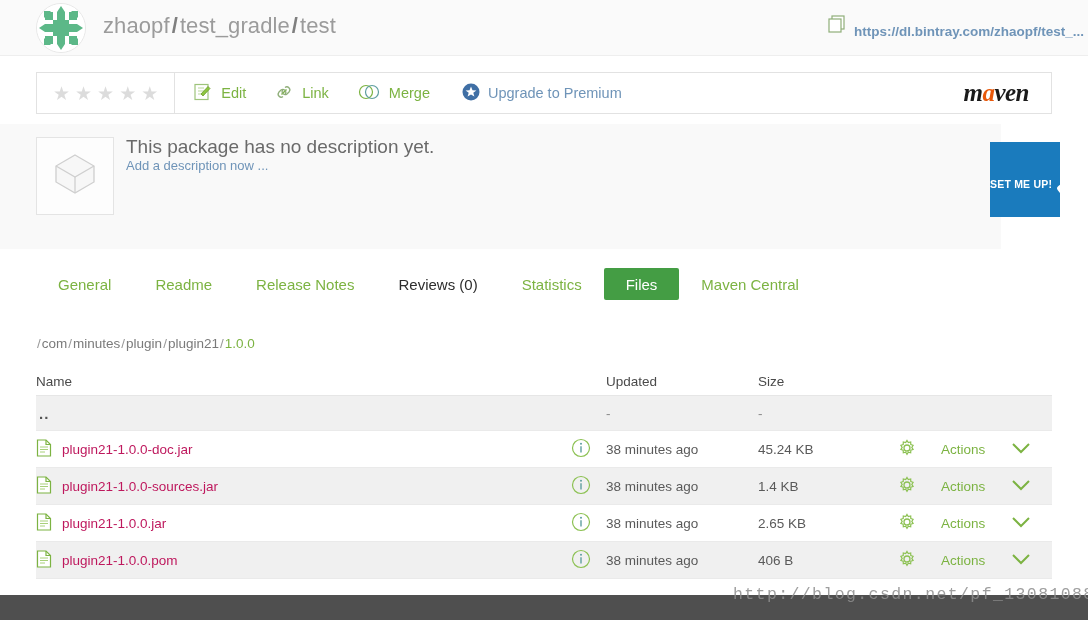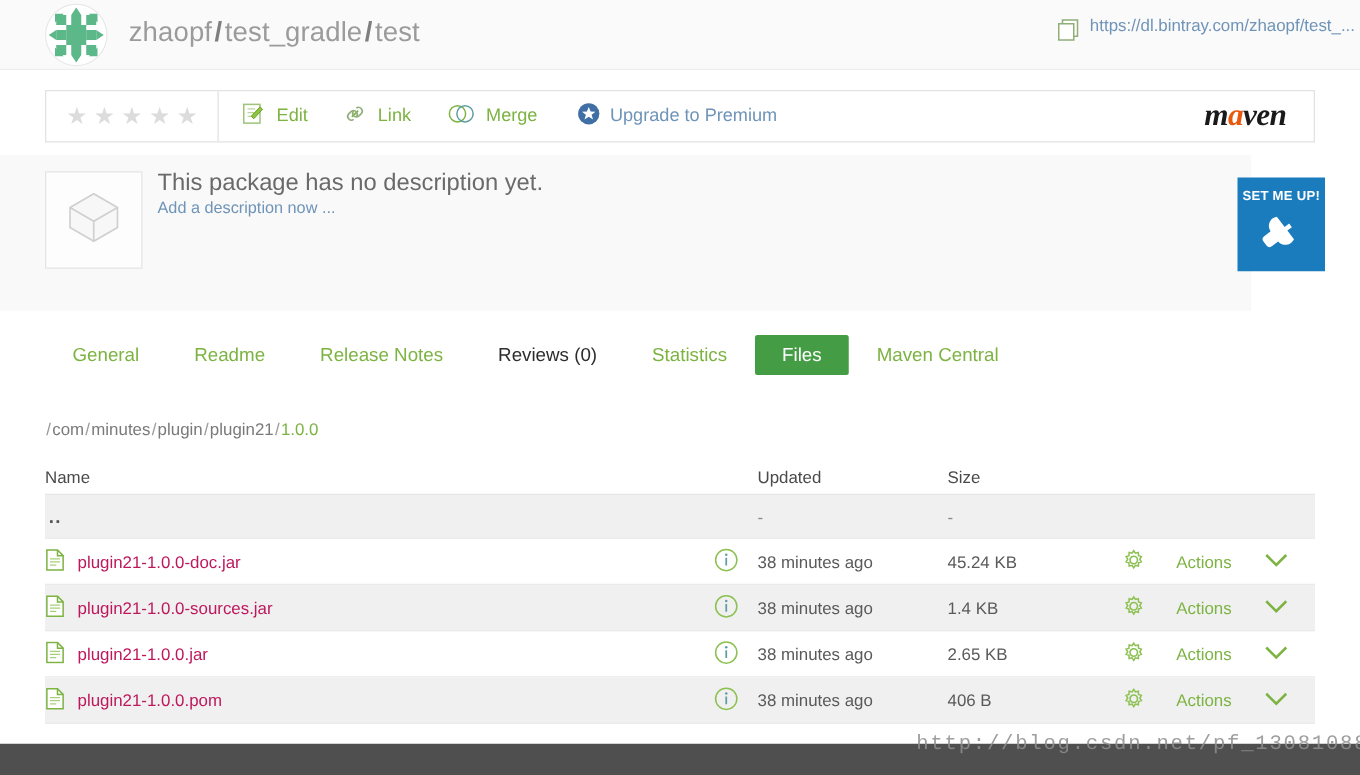"https://dl.bintray.com/zhaopf/test_..." .url-wrap { align-items: flex-start -> flex-end; font-weight: none -> bold }
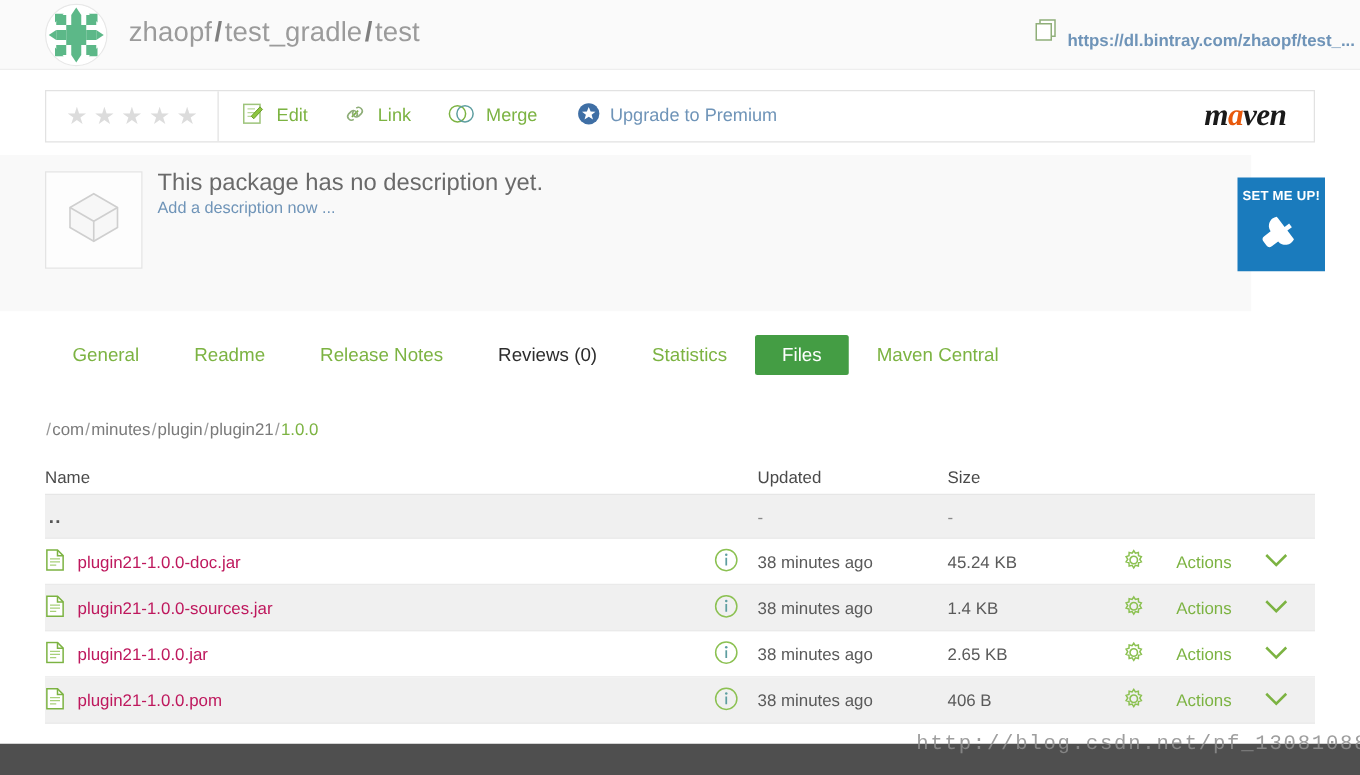"SET ME UP!" .setmeup { flex-direction: column -> row }
